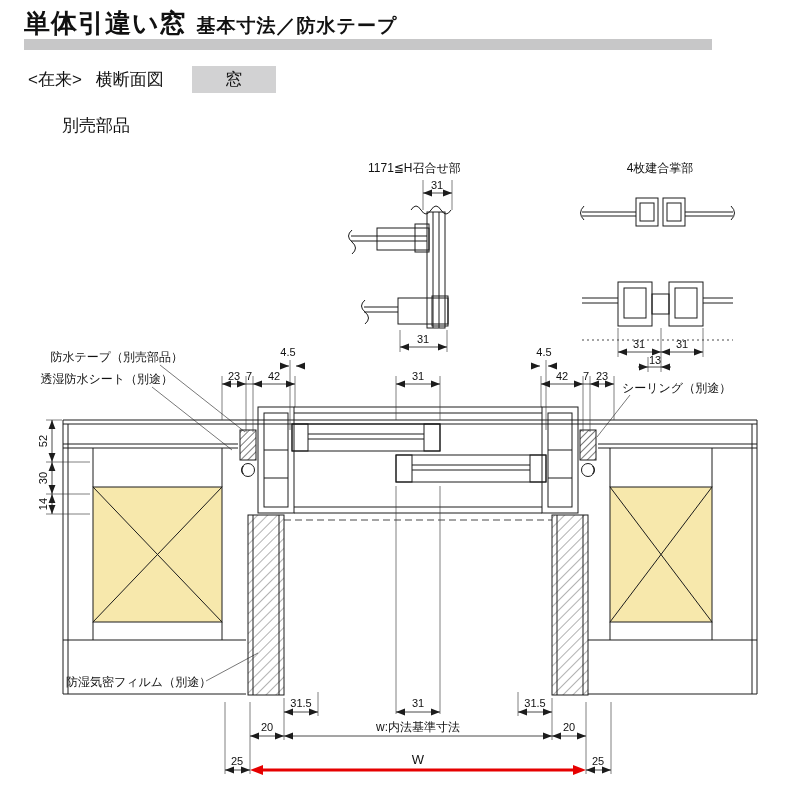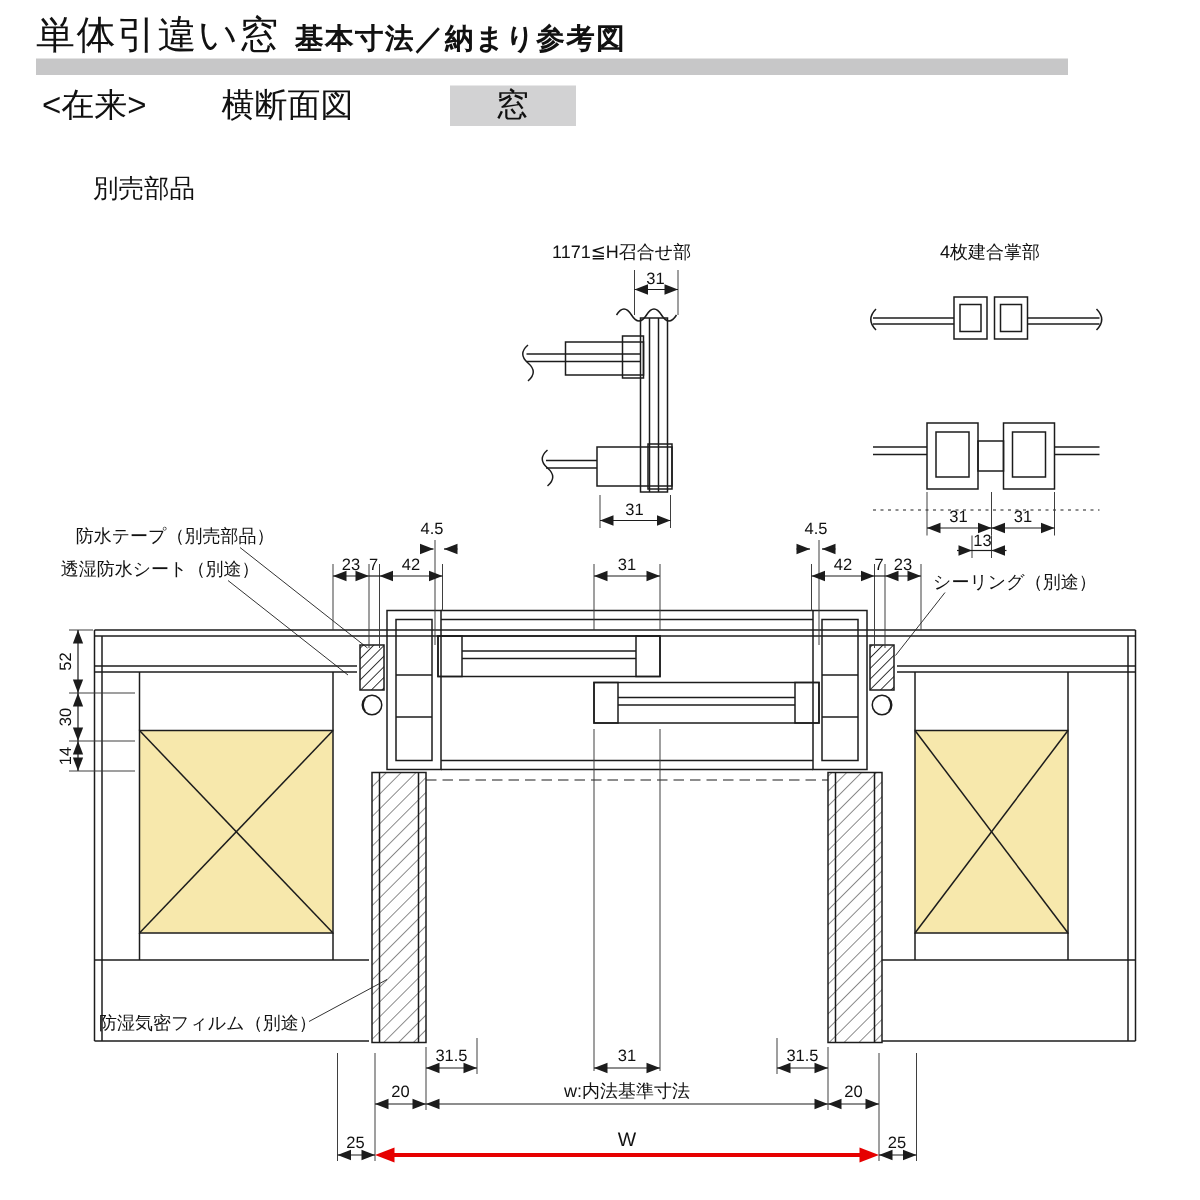"単体引違い窓" .title-main { font-weight: normal -> bold }
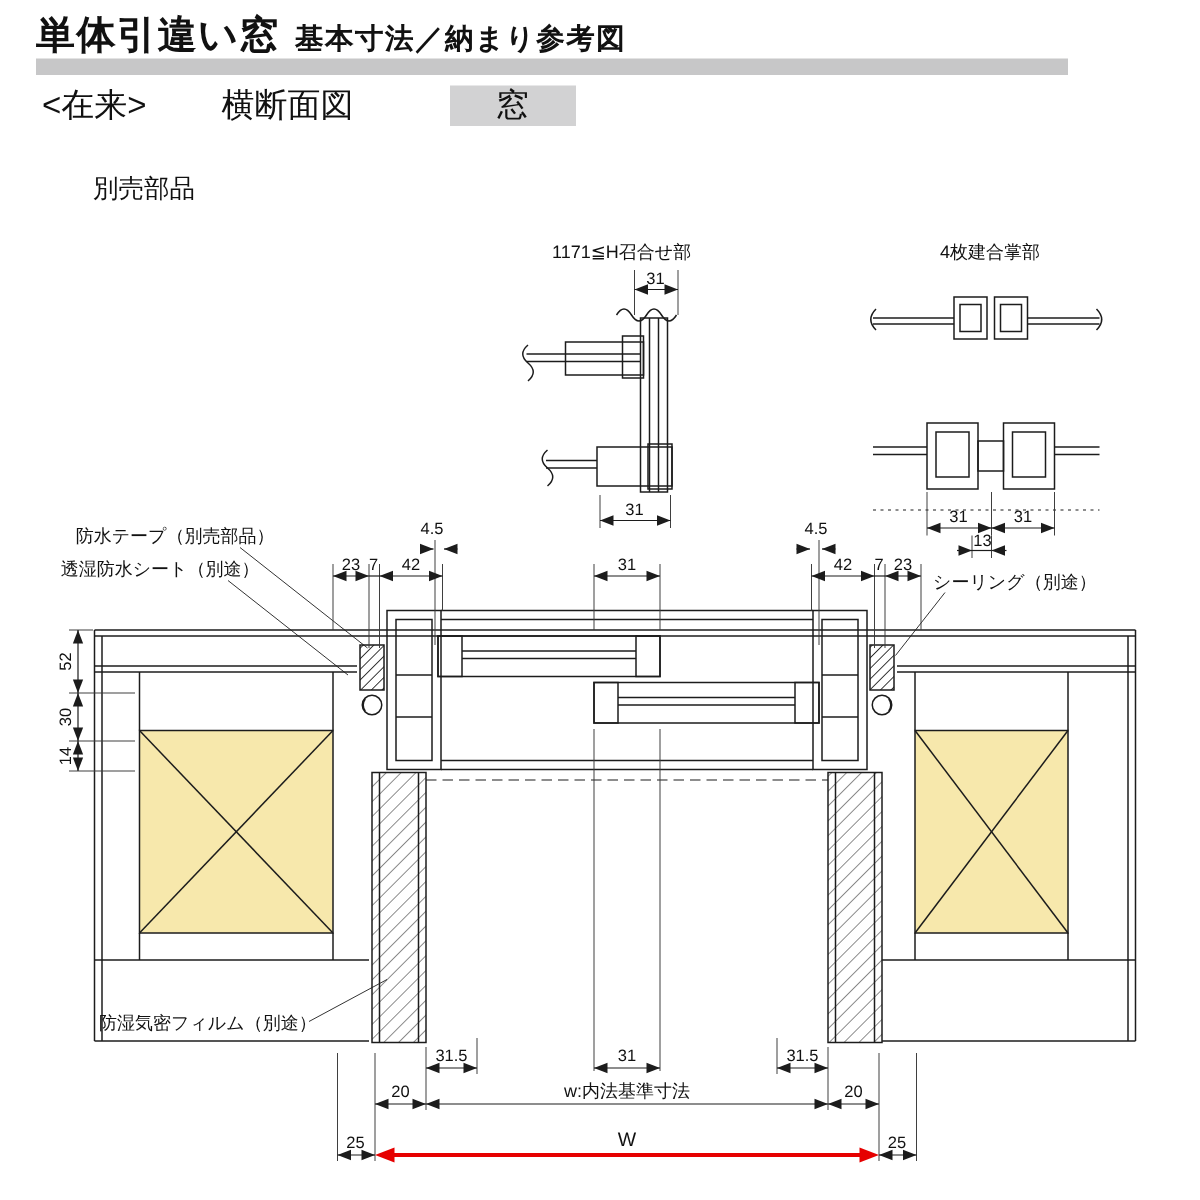"基本寸法／納まり参考図" span.title-sub { text: 納まり参考図 -> 防水テープ }
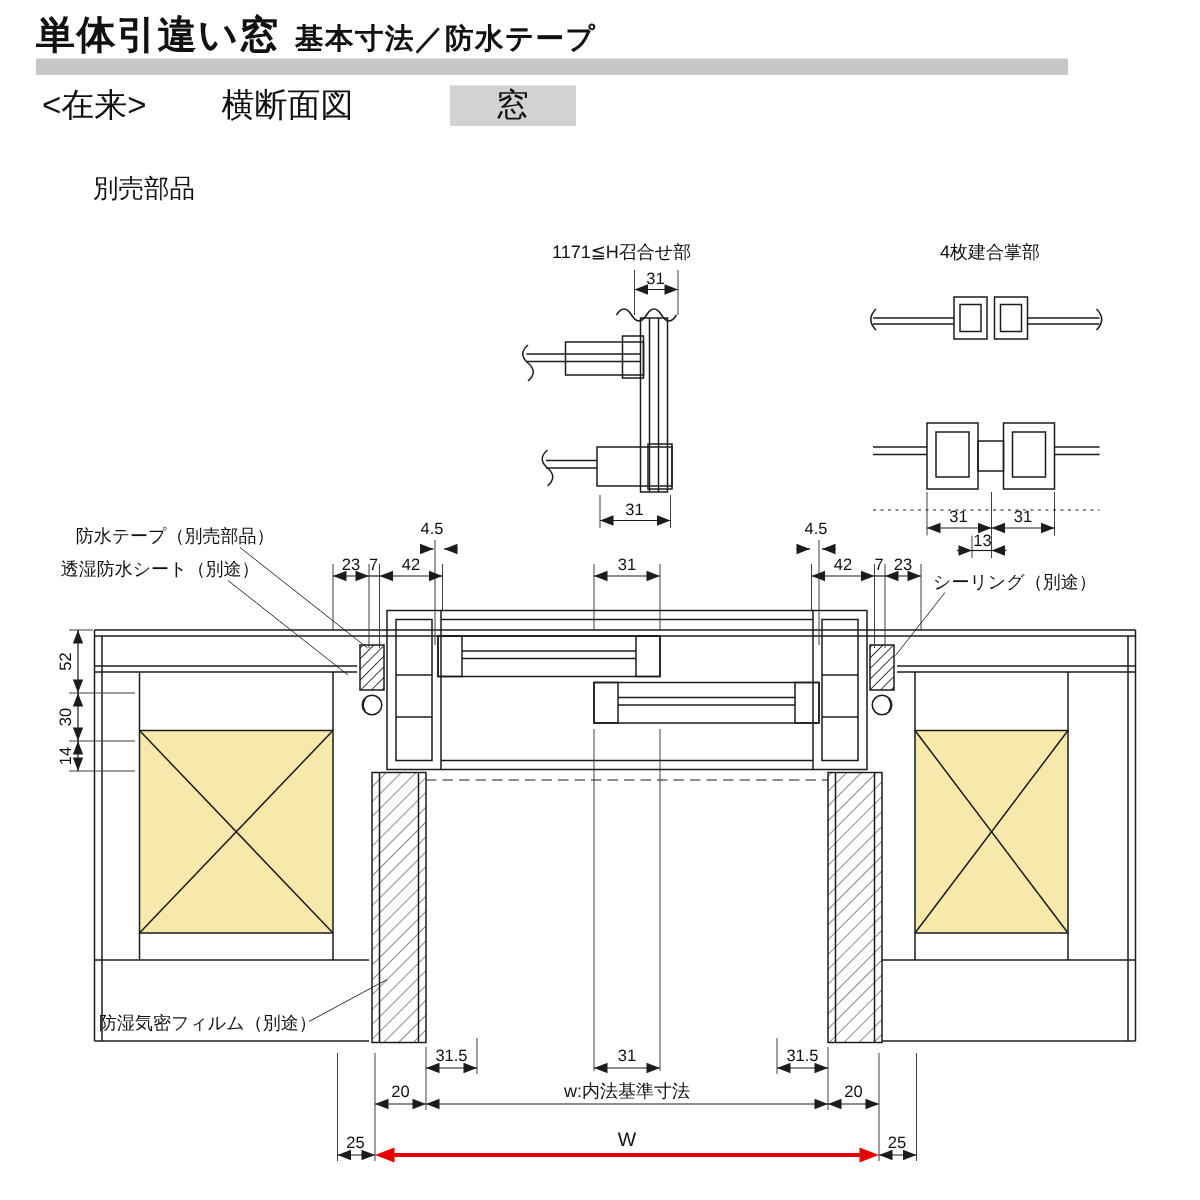"<在来>" .tag-row { font-size: 22px -> 17px; gap: 36px -> none; top: 55px -> 66px }
